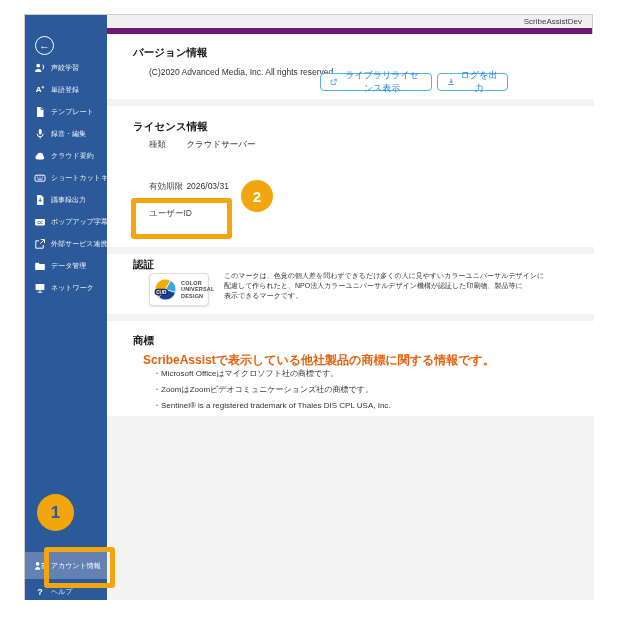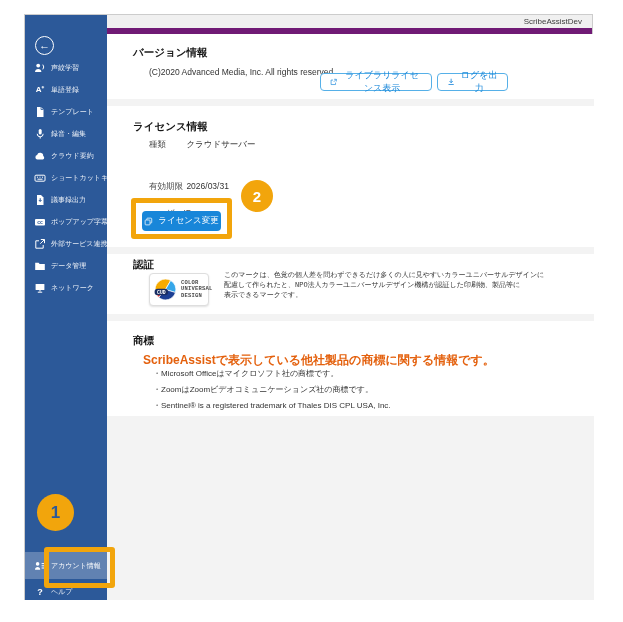"ライセンス変更" button.btn-solid { html: <button> <svg> <rect></rect> <rect></rect> </svg> <span>ライセンス変更</span> </button> -> none }
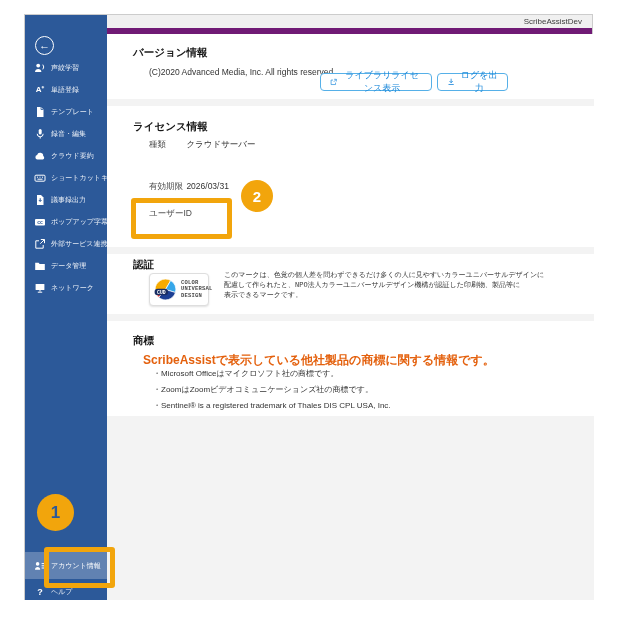"認証" .p-cert { font-family: Liberation Mono, monospace -> none }
